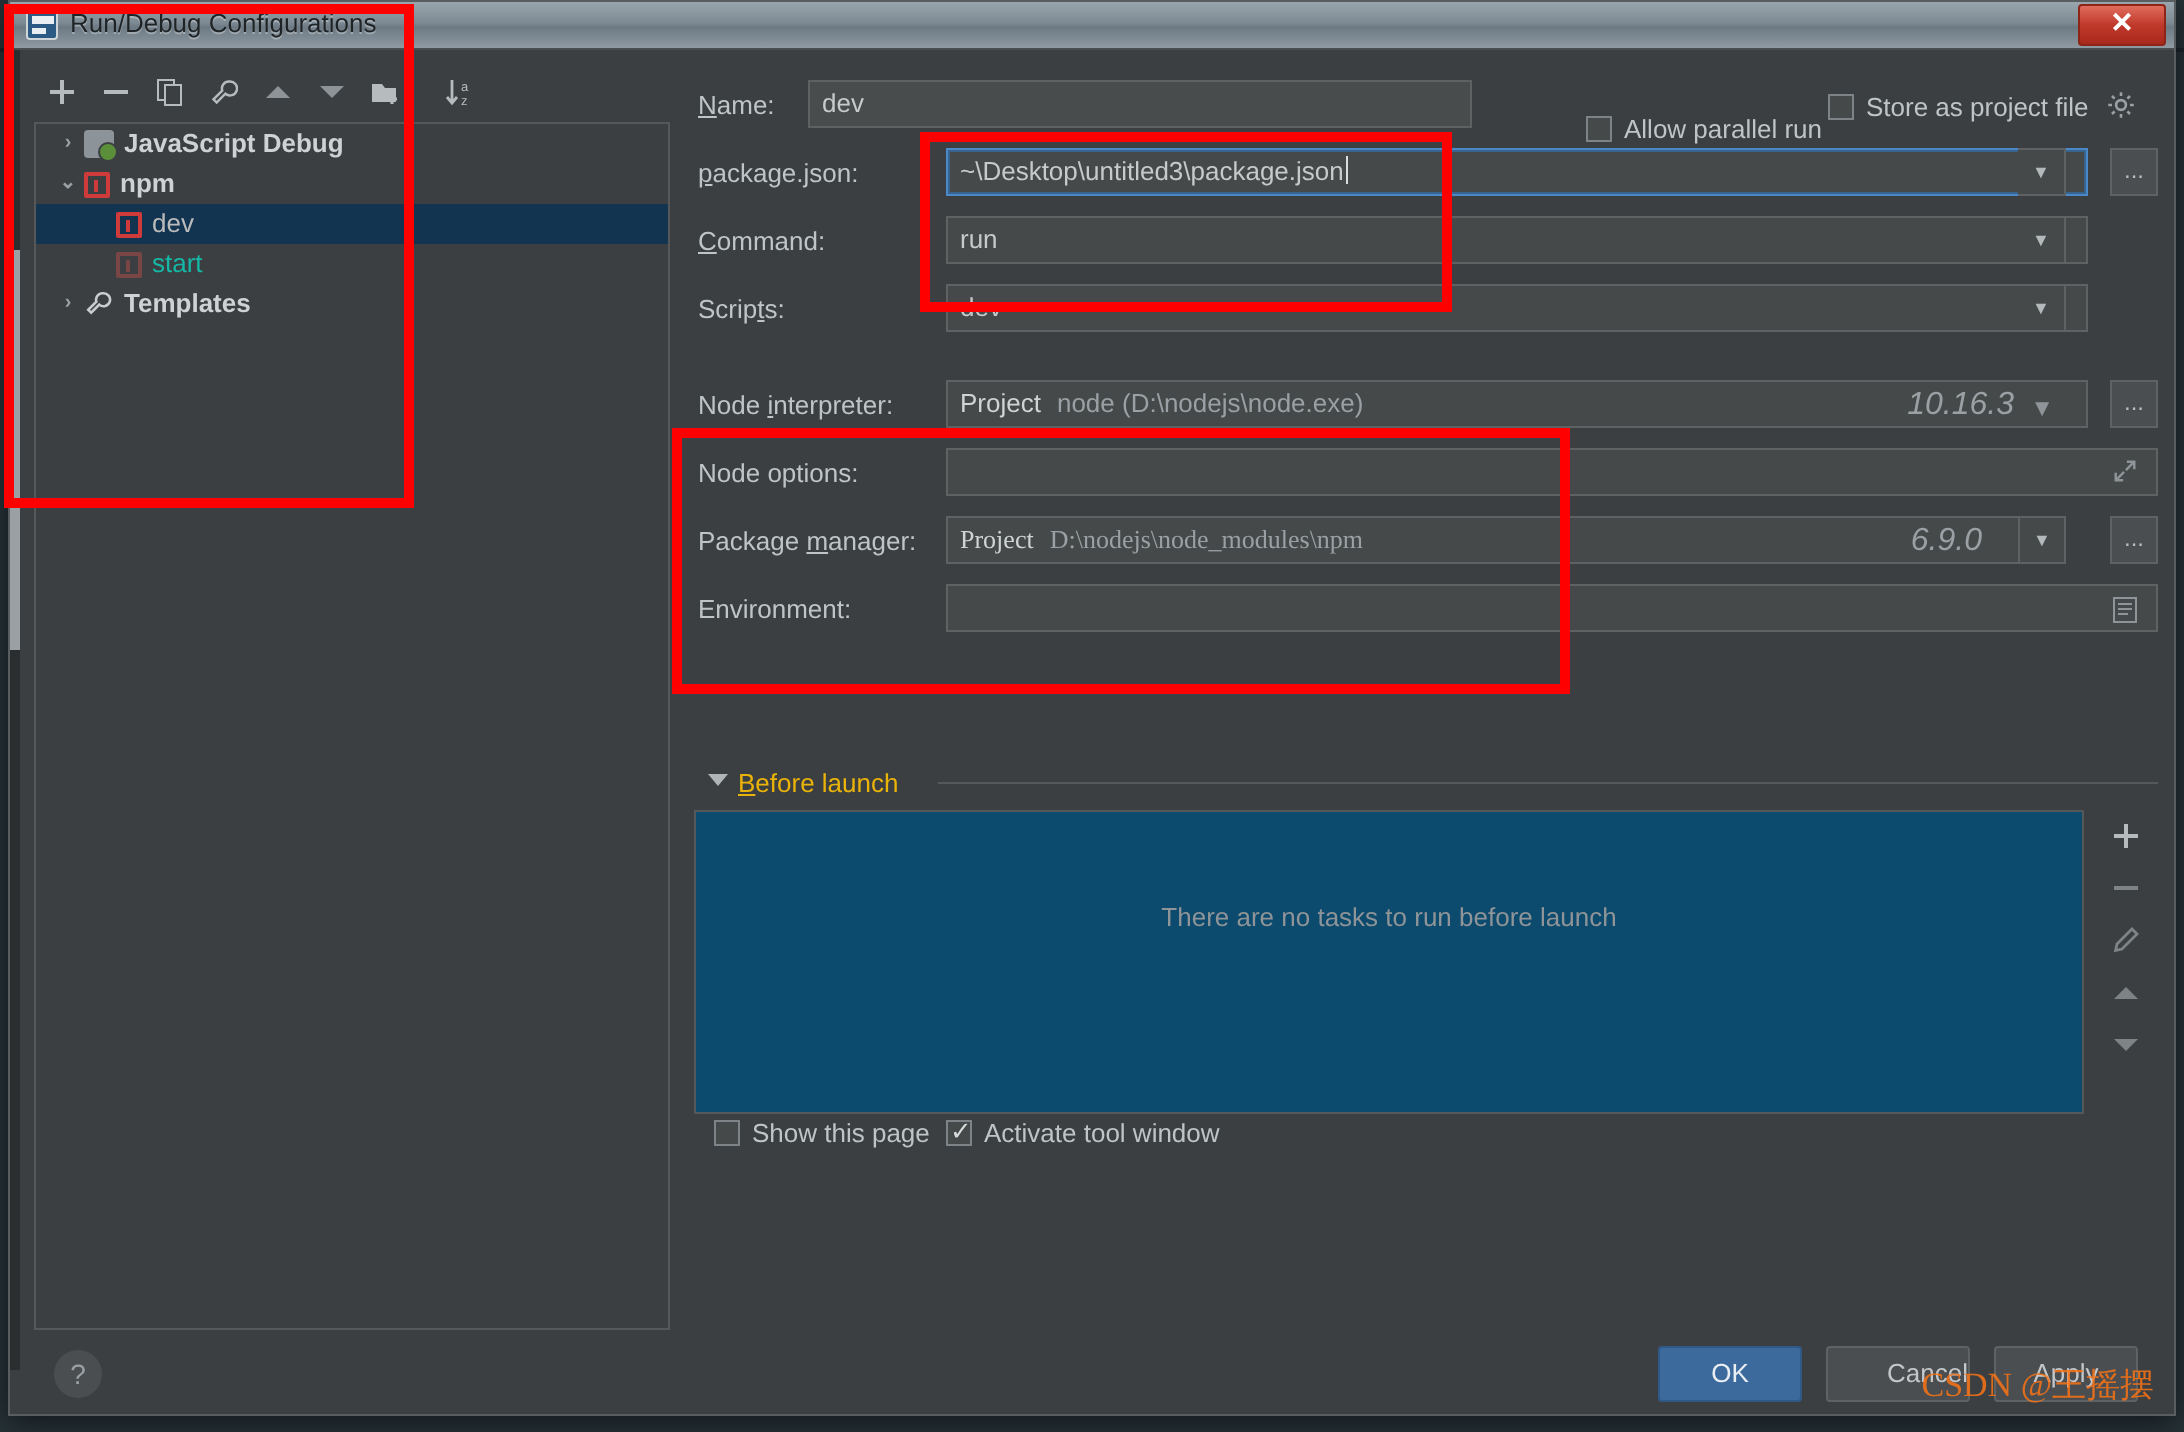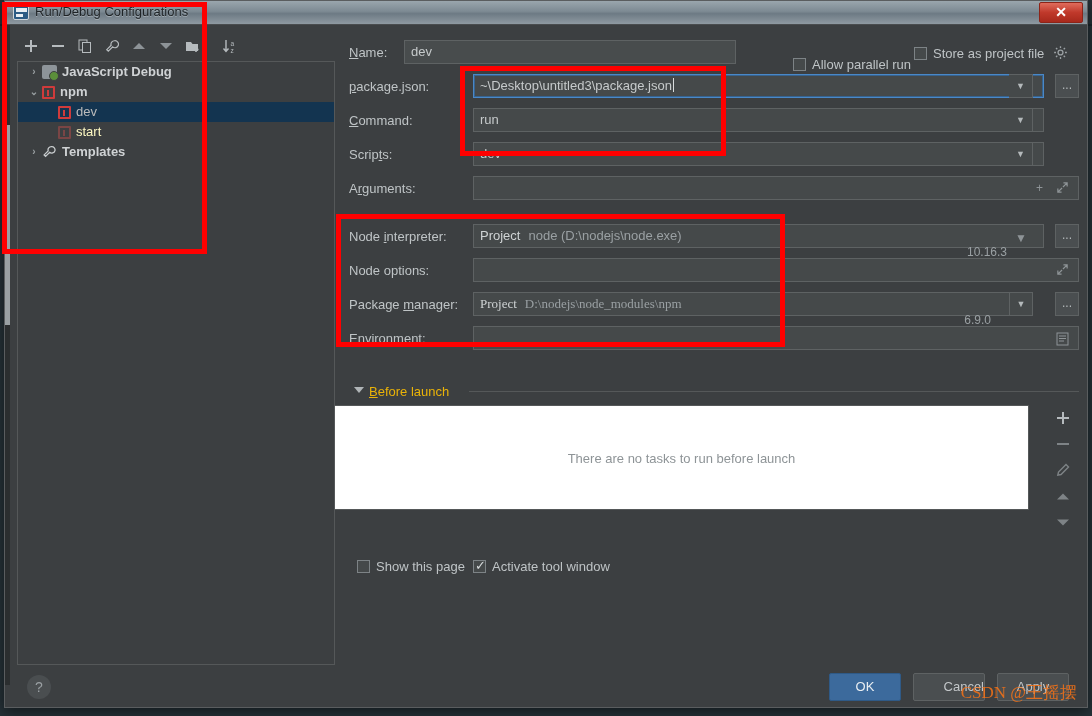"start" .tree-row.dim { color: #fef9c3 -> #14b8a6 }
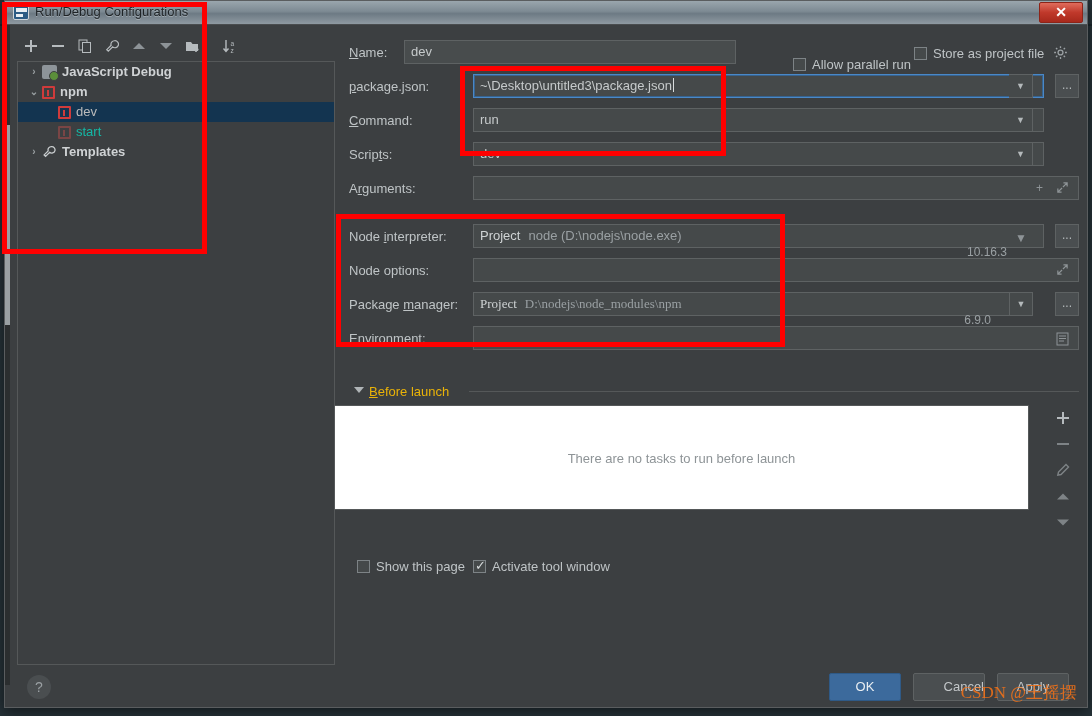"Arguments:" div.row { html: <div> <div>A<u>r</u>guments:</div> <div></div> <div>+</div> <div> <svg> <path></path> </svg> </div> </div> -> none }
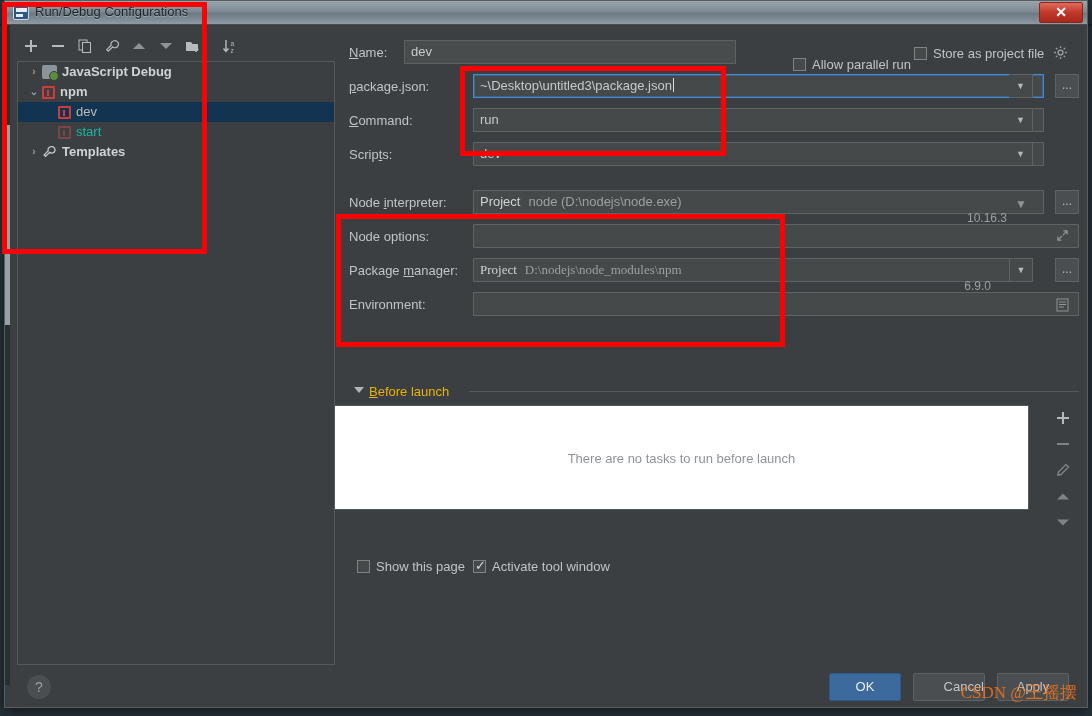"10.16.3" .ver { font-size: 12px -> 16px; font-style: none -> italic; top: 24px -> 7px }
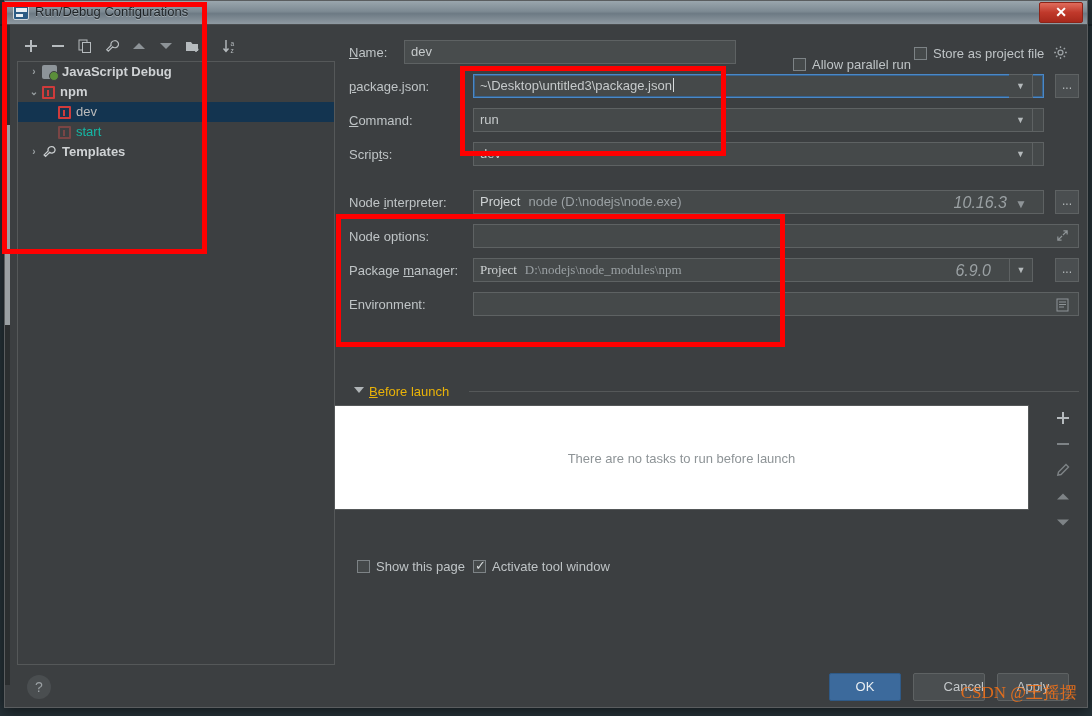"There are no tasks to" .bl-box { background: #ffffff -> #0c4a6e; height: 105px -> 152px; left: 329px -> 342px }
